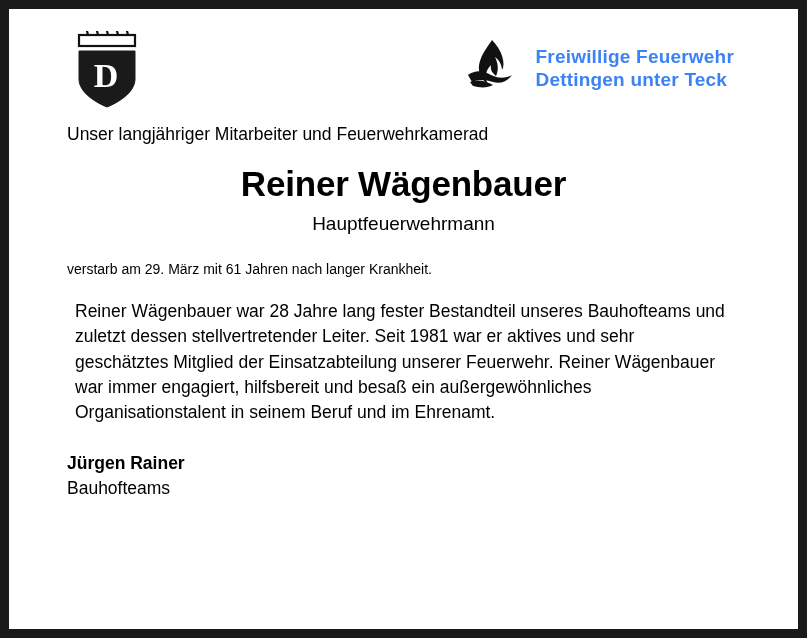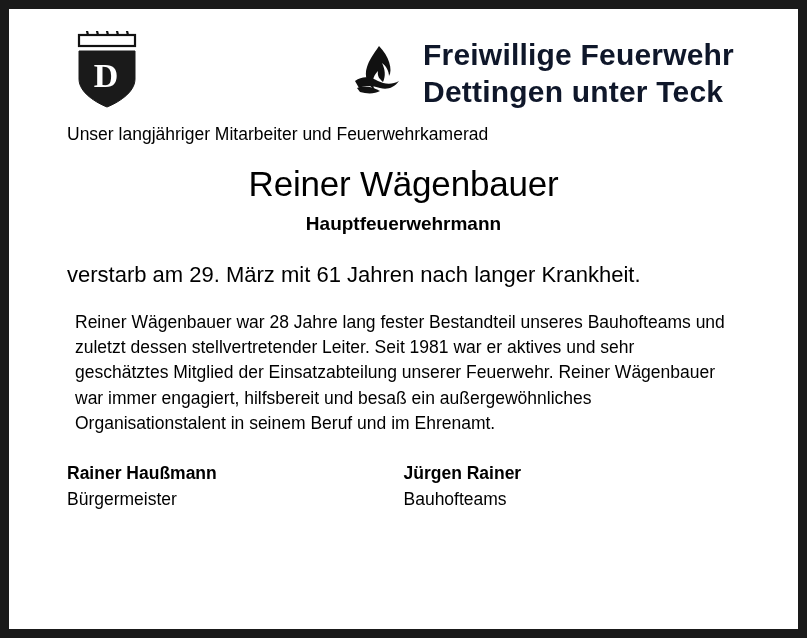"Freiwillige Feuerwehr" .fw-text { color: #0f172a -> #3b82f6; font-size: 30px -> 19px }
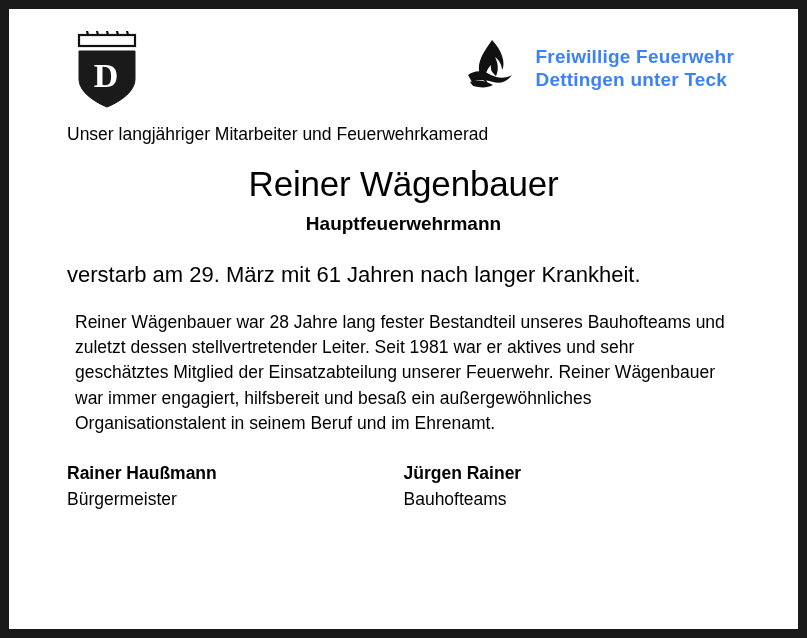"Reiner Wägenbauer" .name { font-weight: normal -> bold }
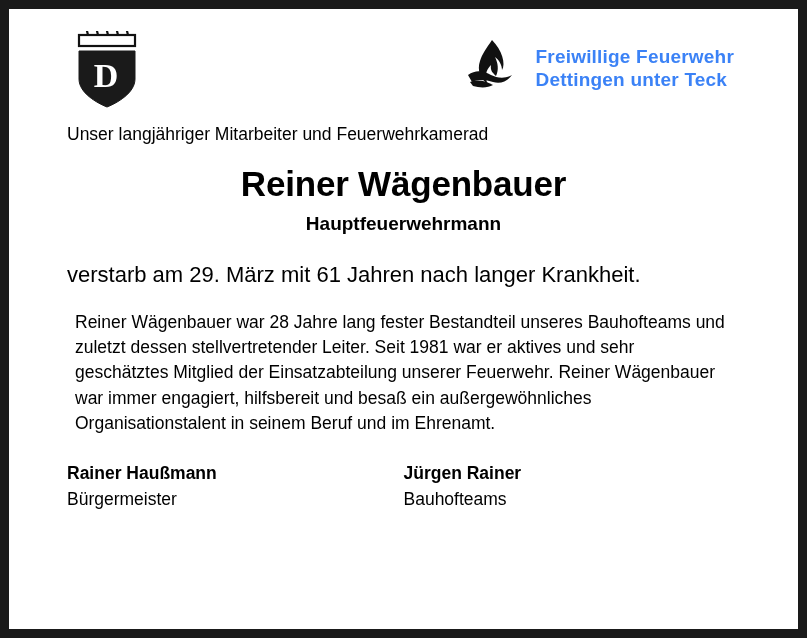"Hauptfeuerwehrmann" .rank { font-weight: bold -> normal }
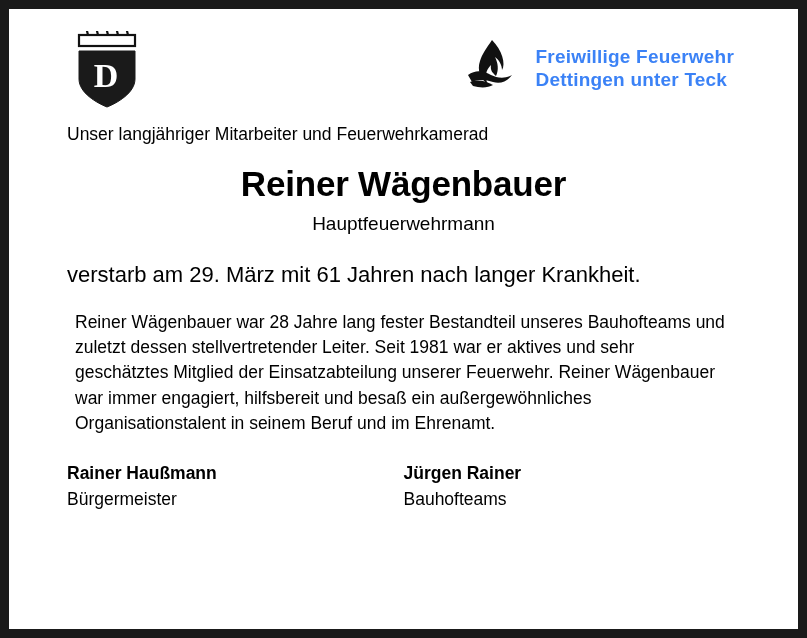"verstarb am 29. März mit" .death-line { font-size: 22px -> 14px }
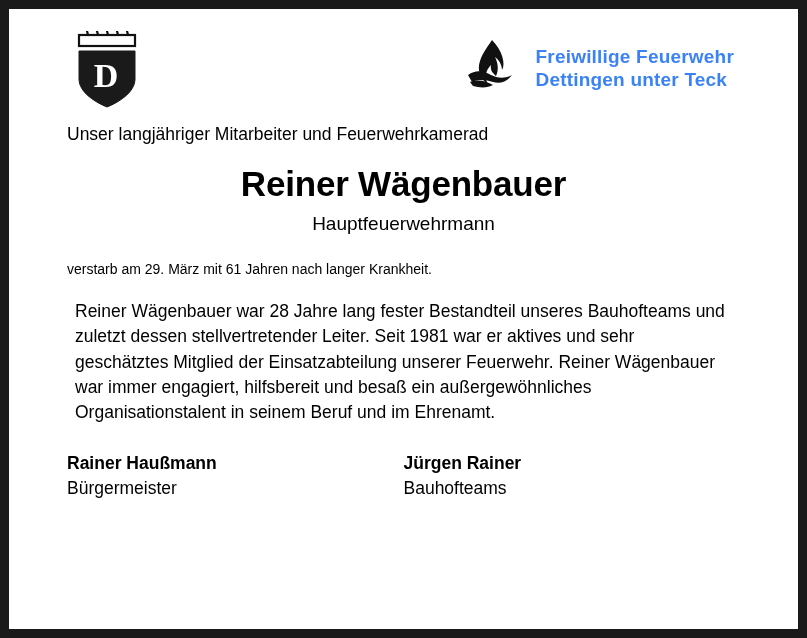"Rainer Haußmann" div.sig { html: <div> <div>Rainer Haußmann</div> <div>Bürgermeister</div> </div> -> none }
